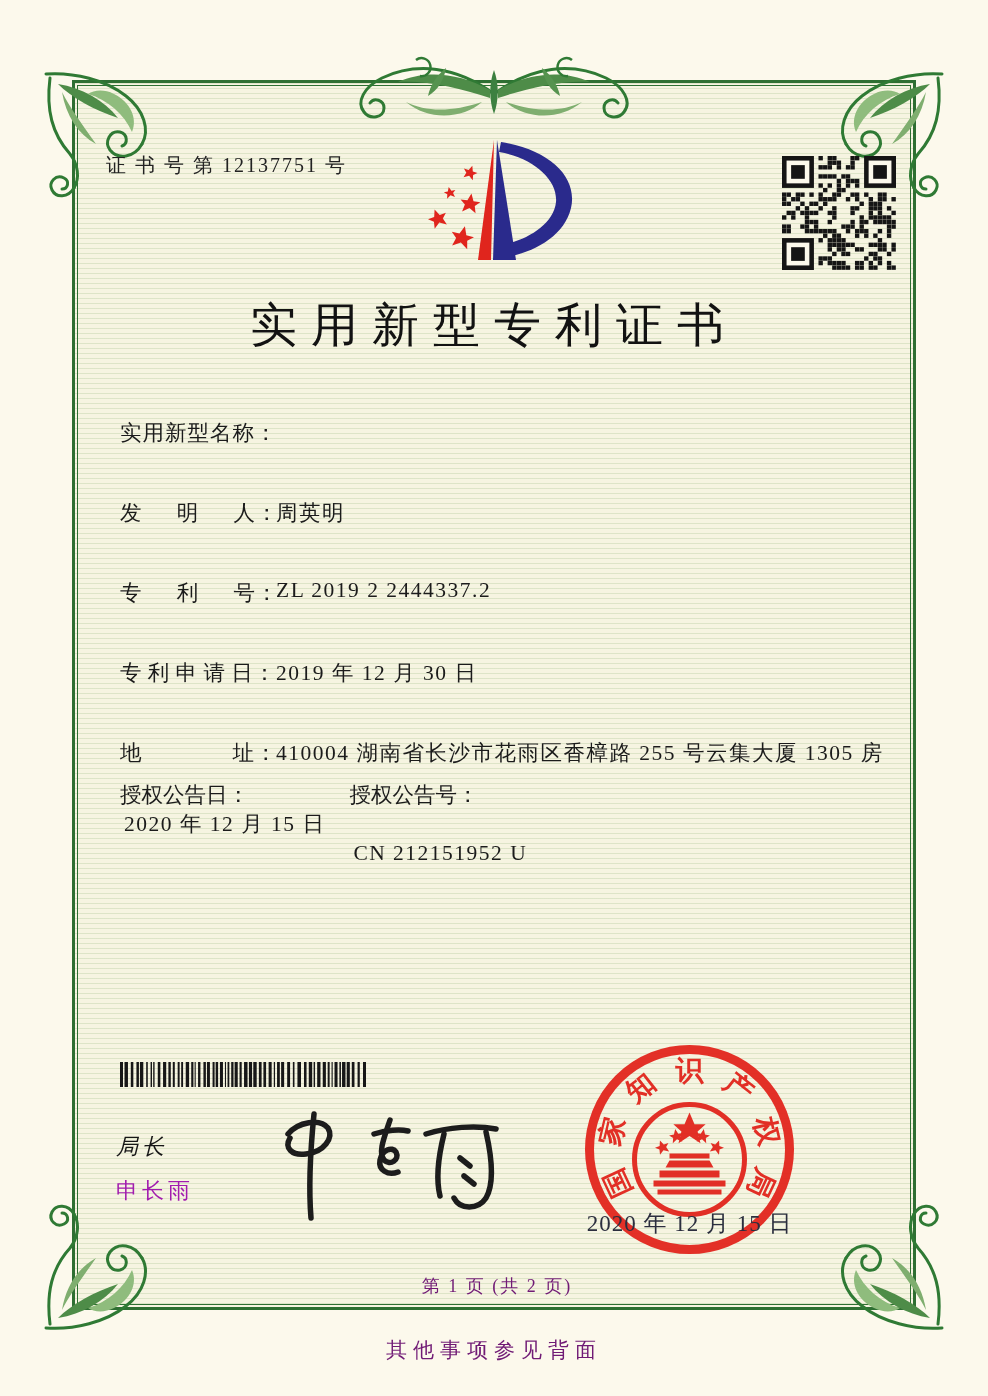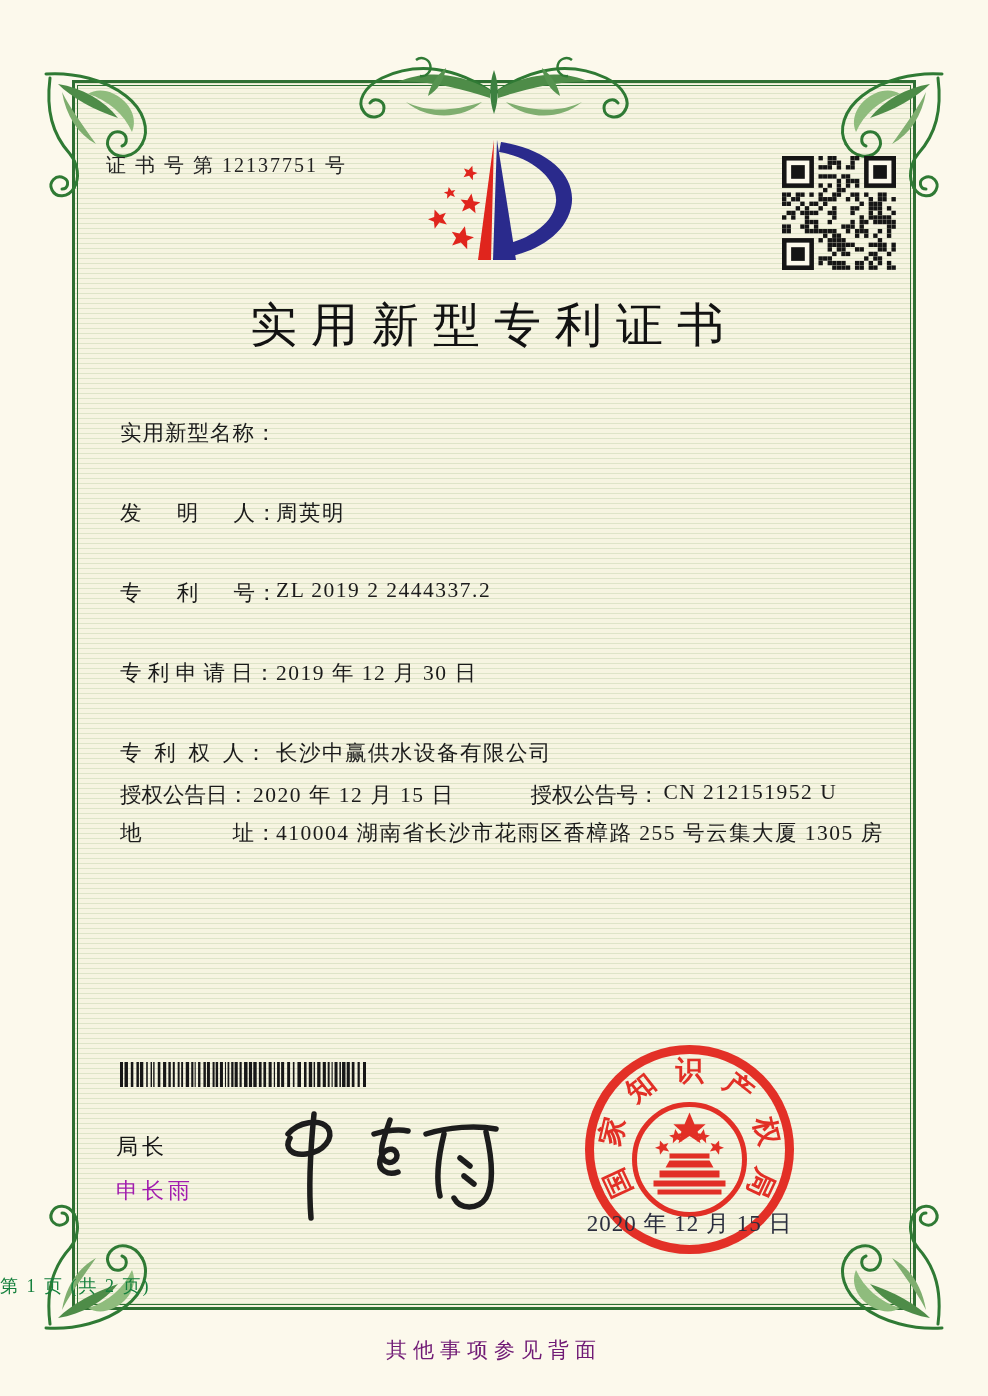"专 利 权 人：" div.frow { html: <div> <span>专 利 权 人：</span> <span>长沙中赢供水设备有限公司</span> </div> -> none }
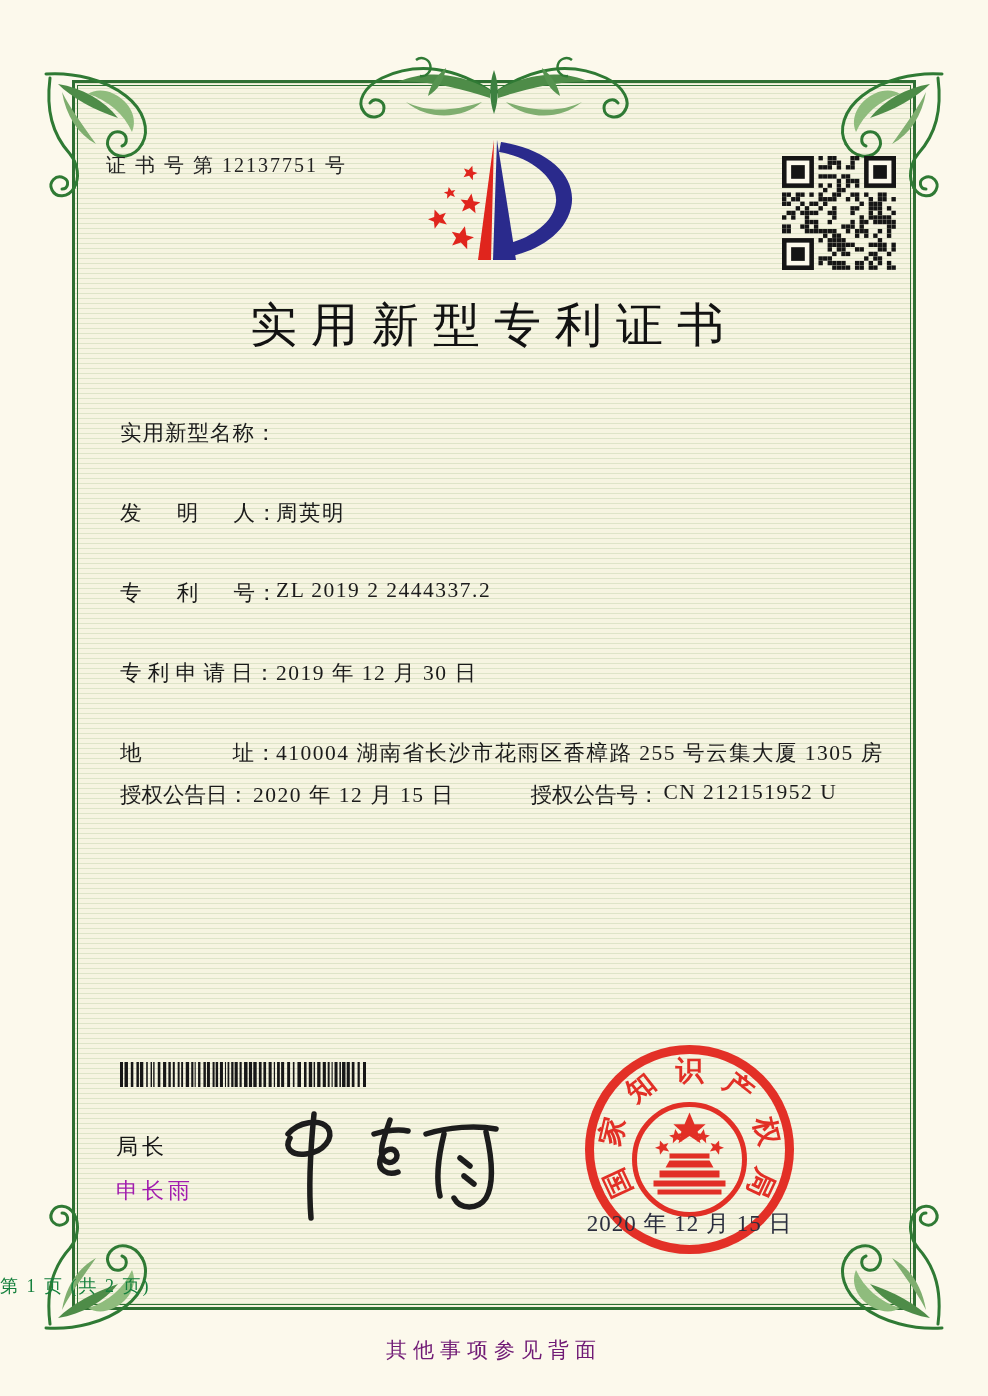"授权公告日：" .grant .pair { flex-direction: none -> column }
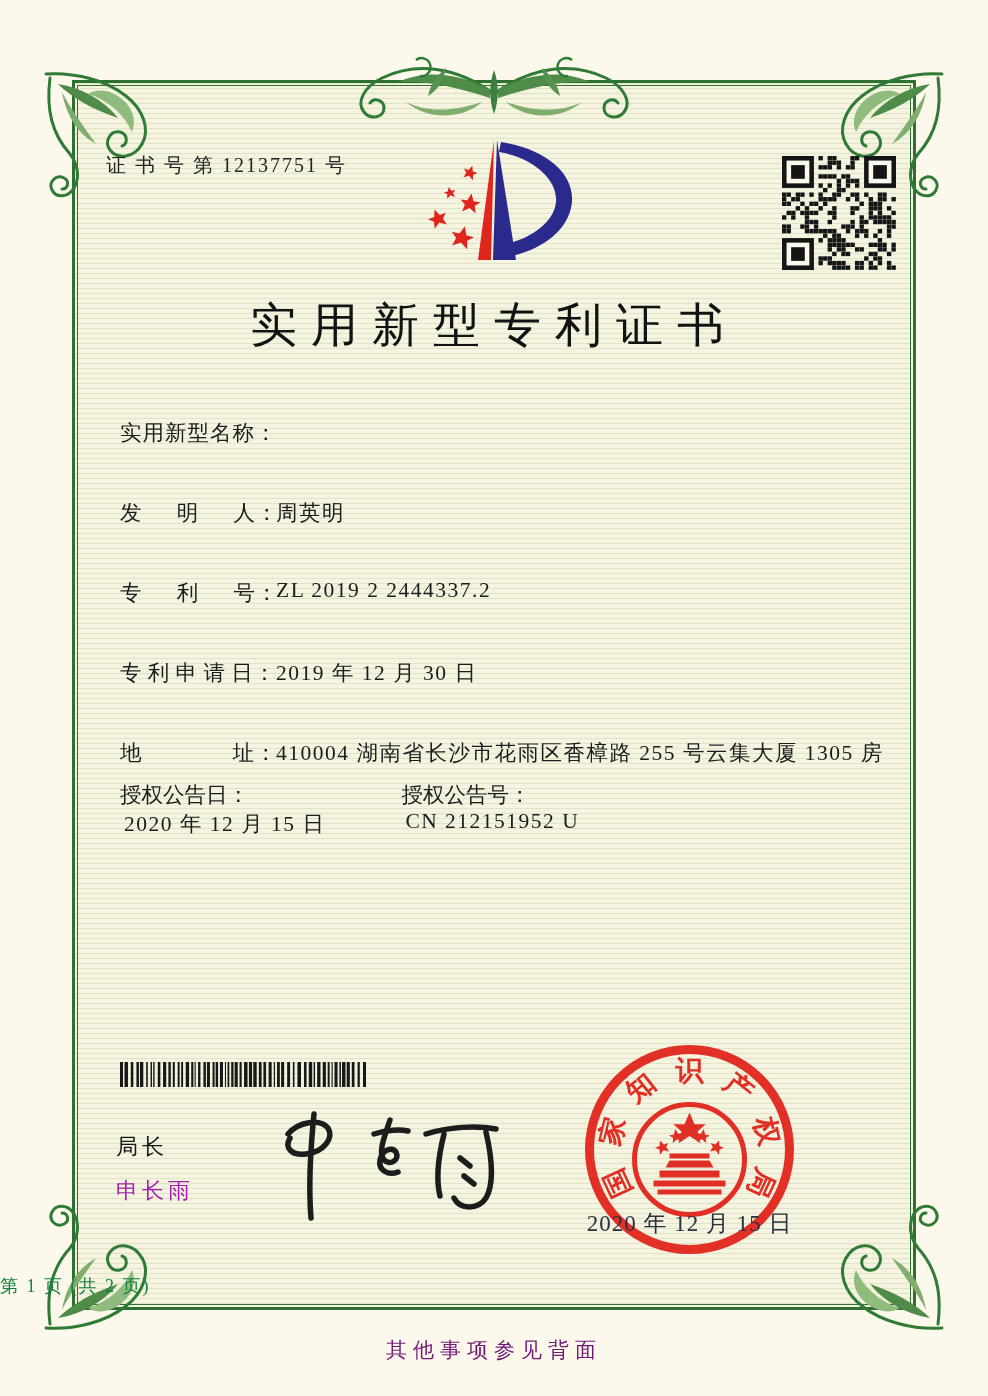"授权公告号：" .grant .pair+.pair { gap: none -> 32px; margin-left: 76px -> 24px }
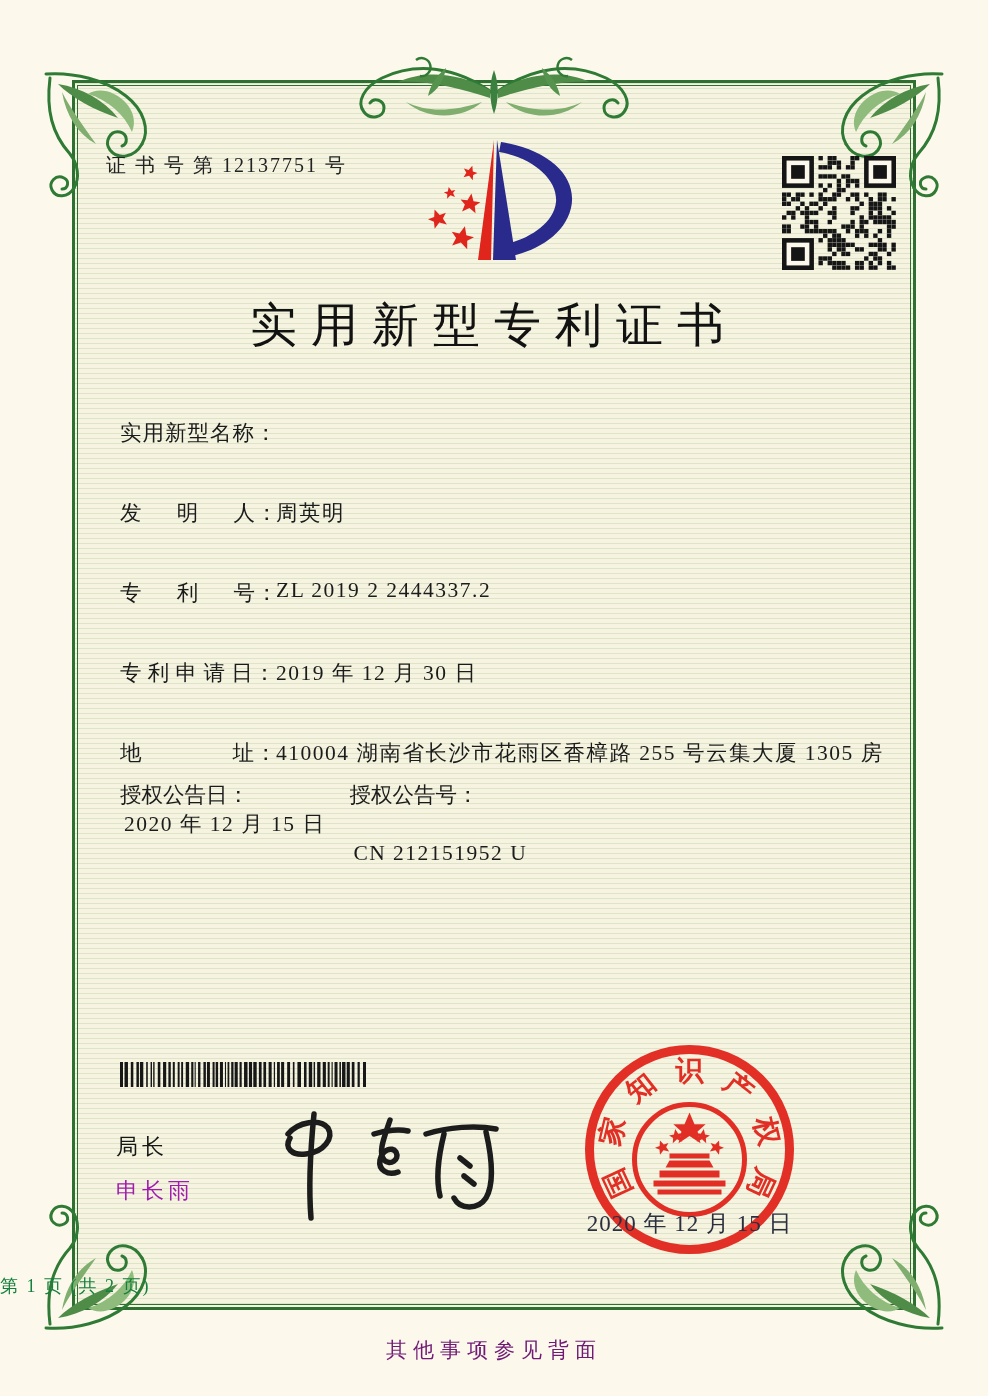"局长" .exec-title { font-style: none -> italic }
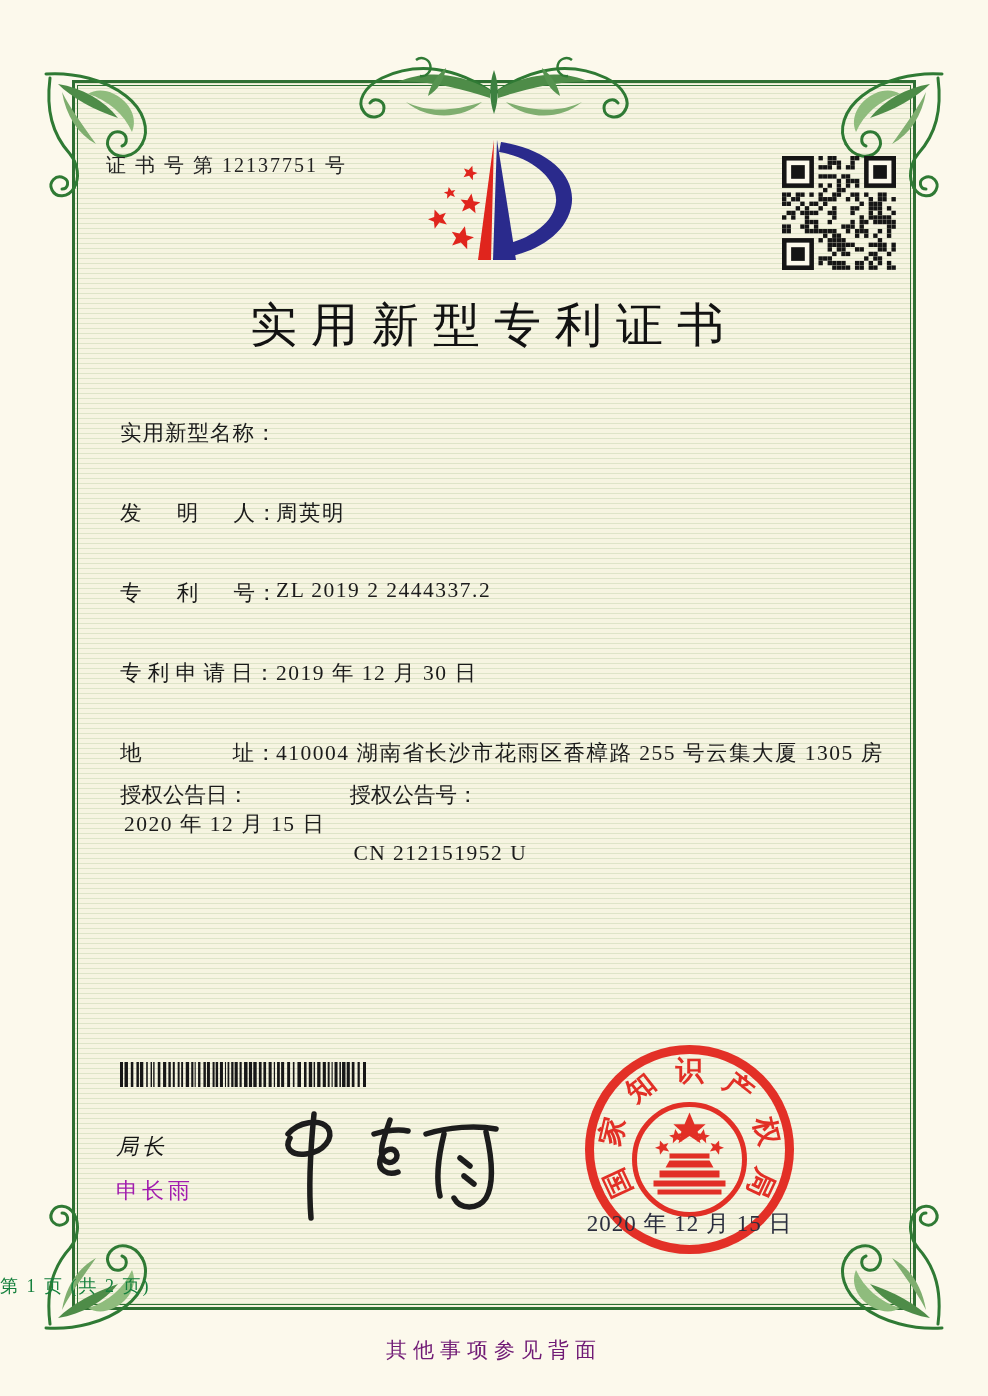"第 1 页 (共 2" .page-no { color: #15803d -> #701a75; left: 0 -> 6px; text-align: left -> center }
